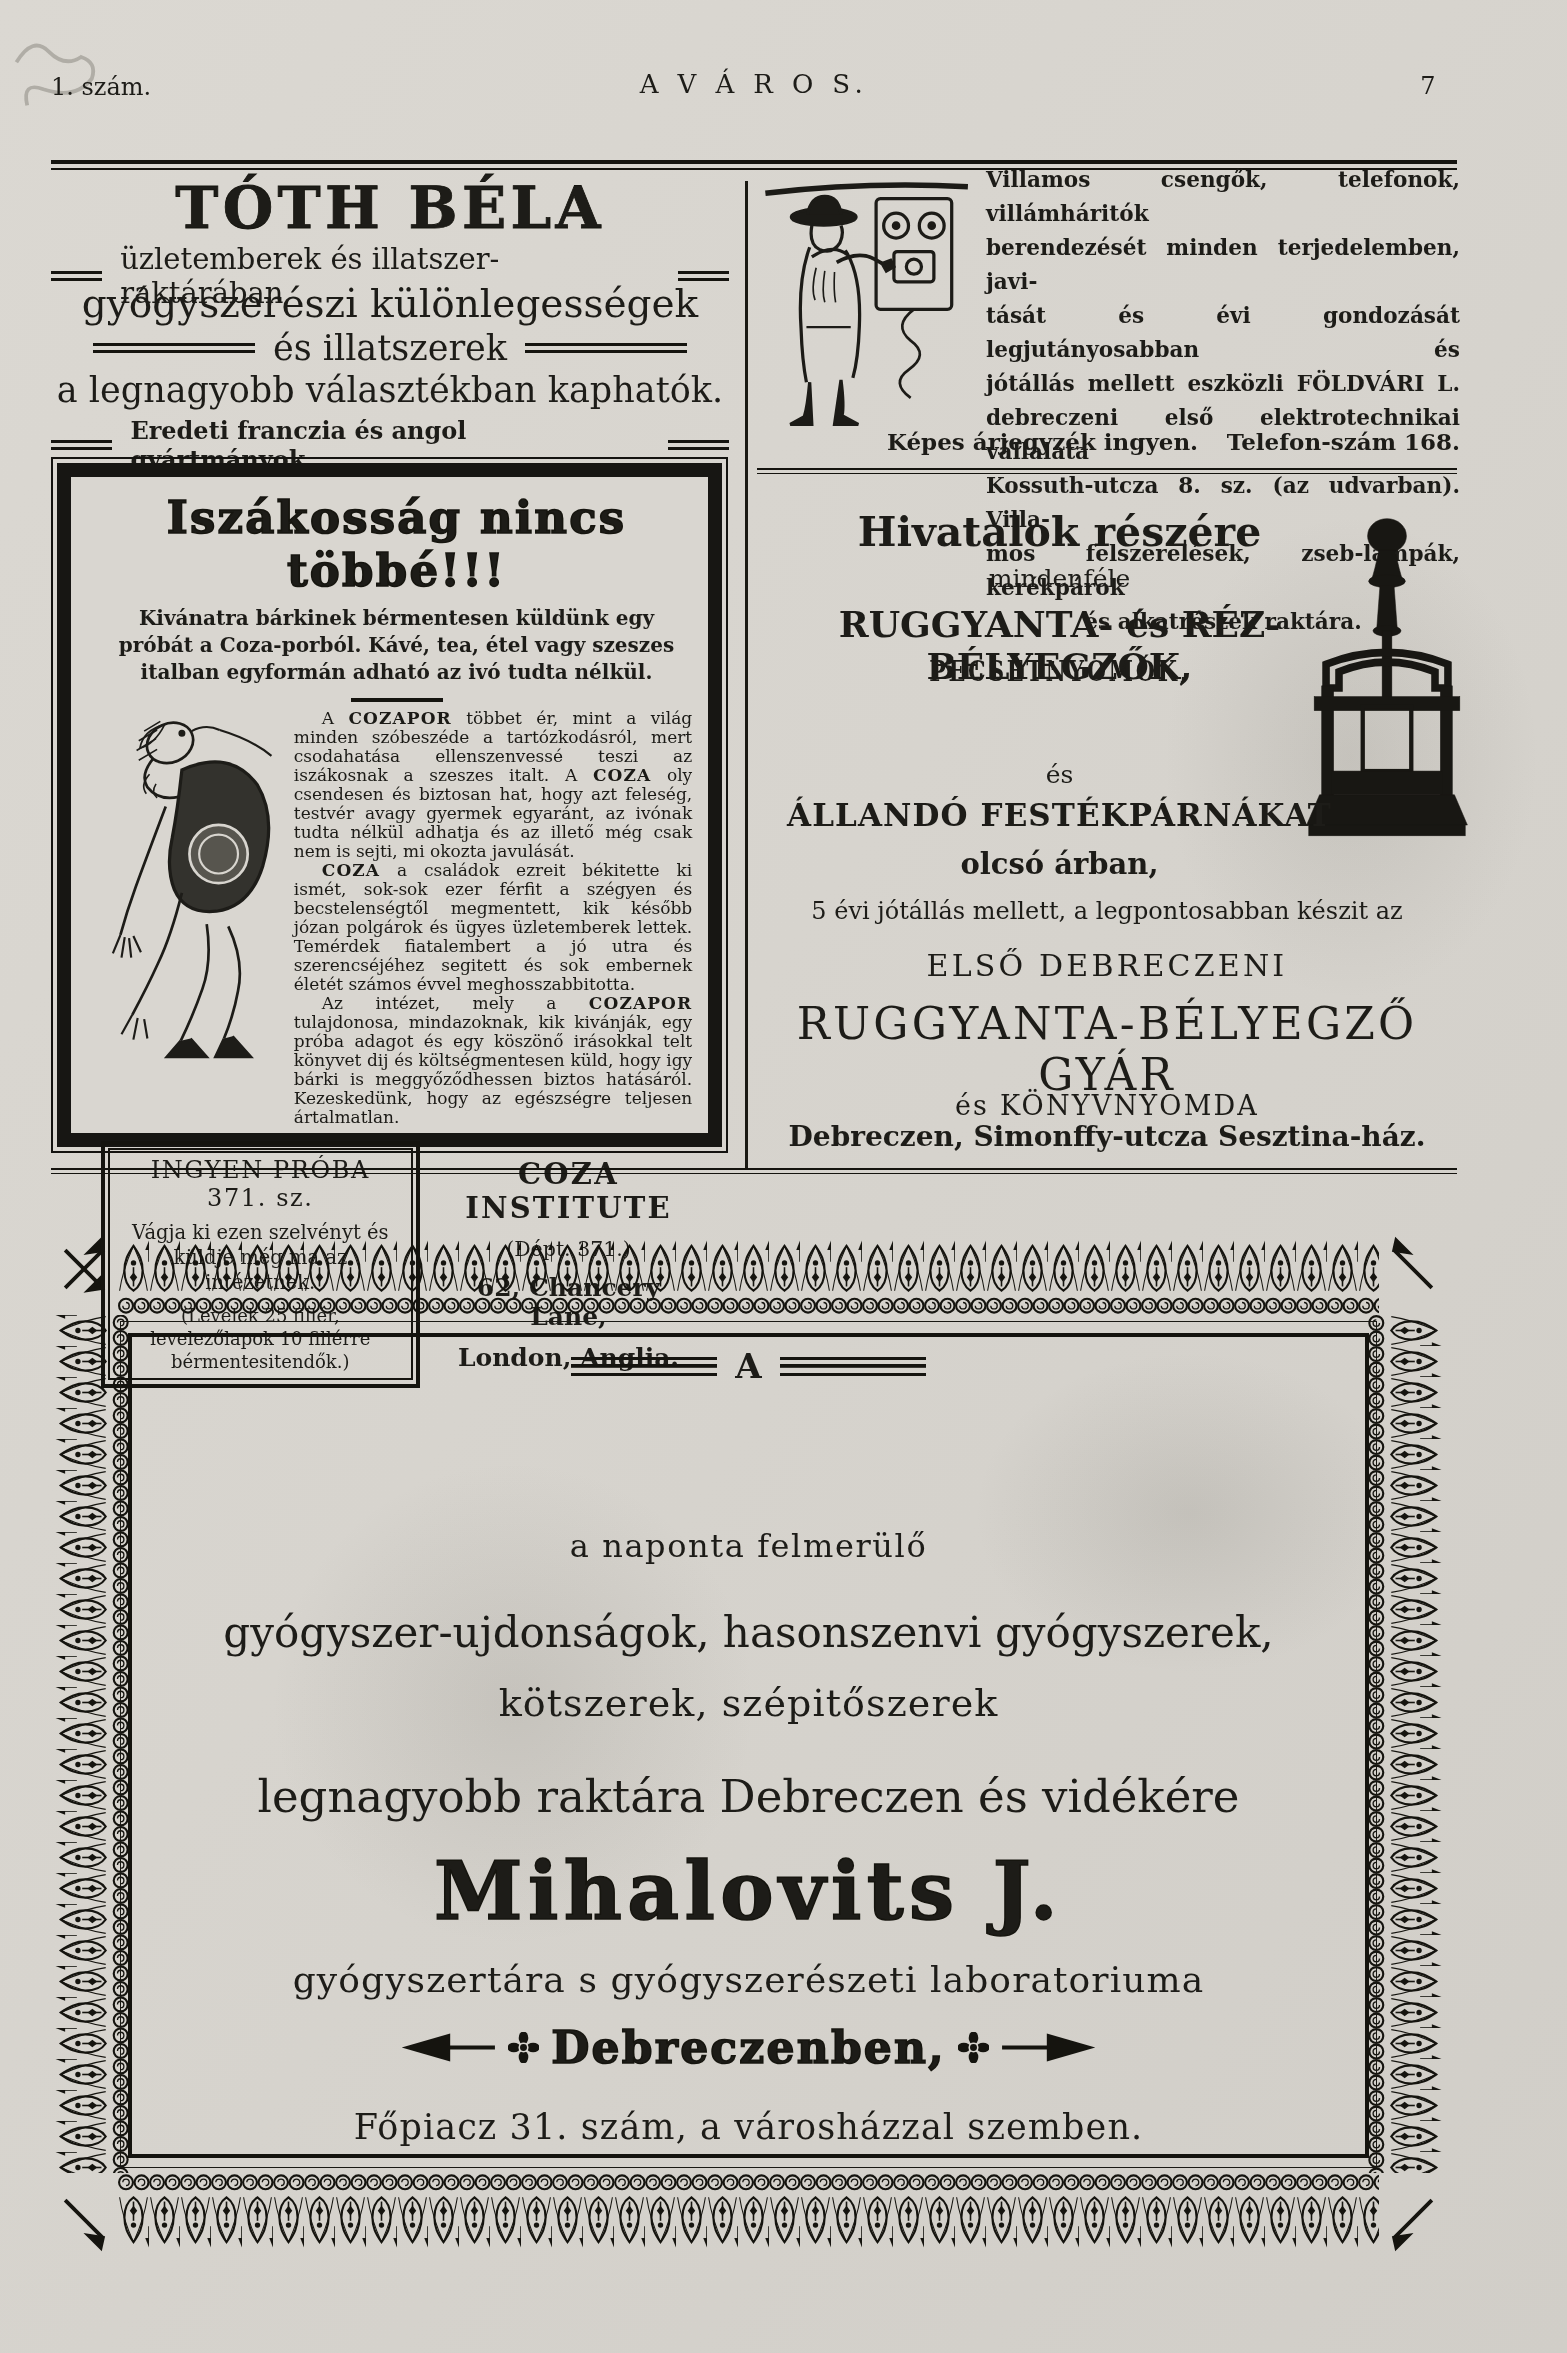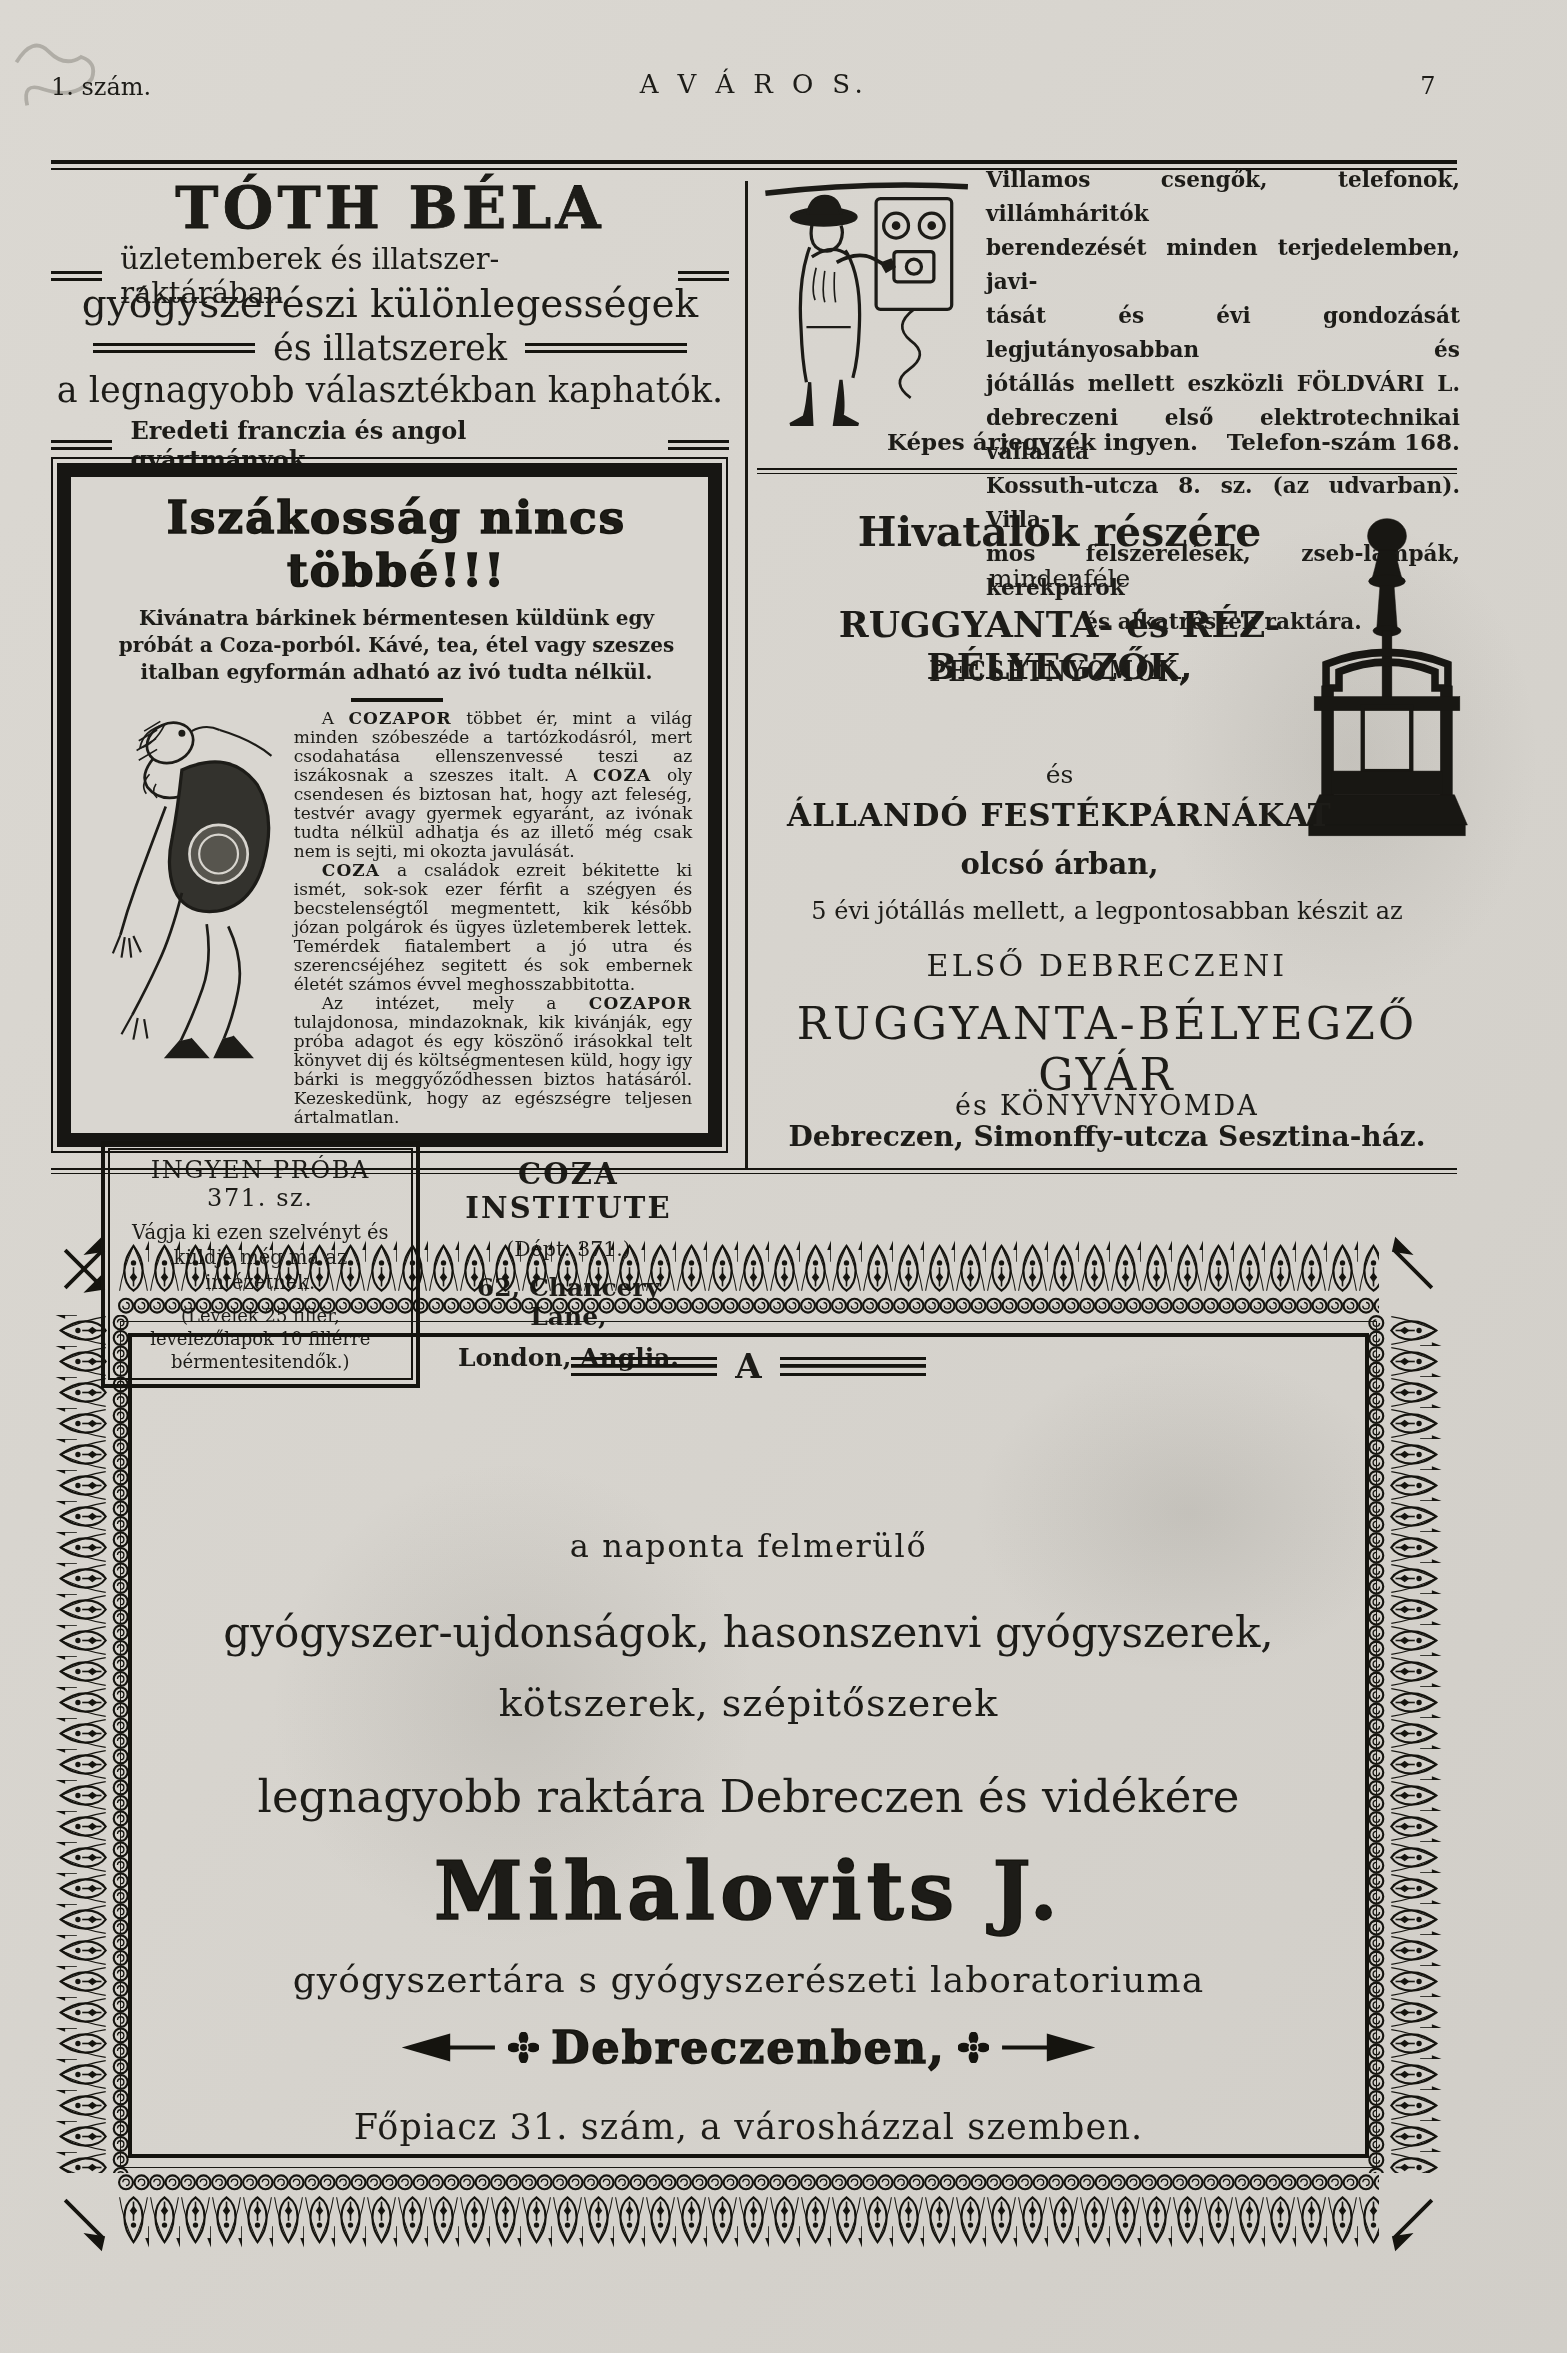"Eredeti franczia és angol gyártmányok." div.abs { justify-content: none -> flex-end }
